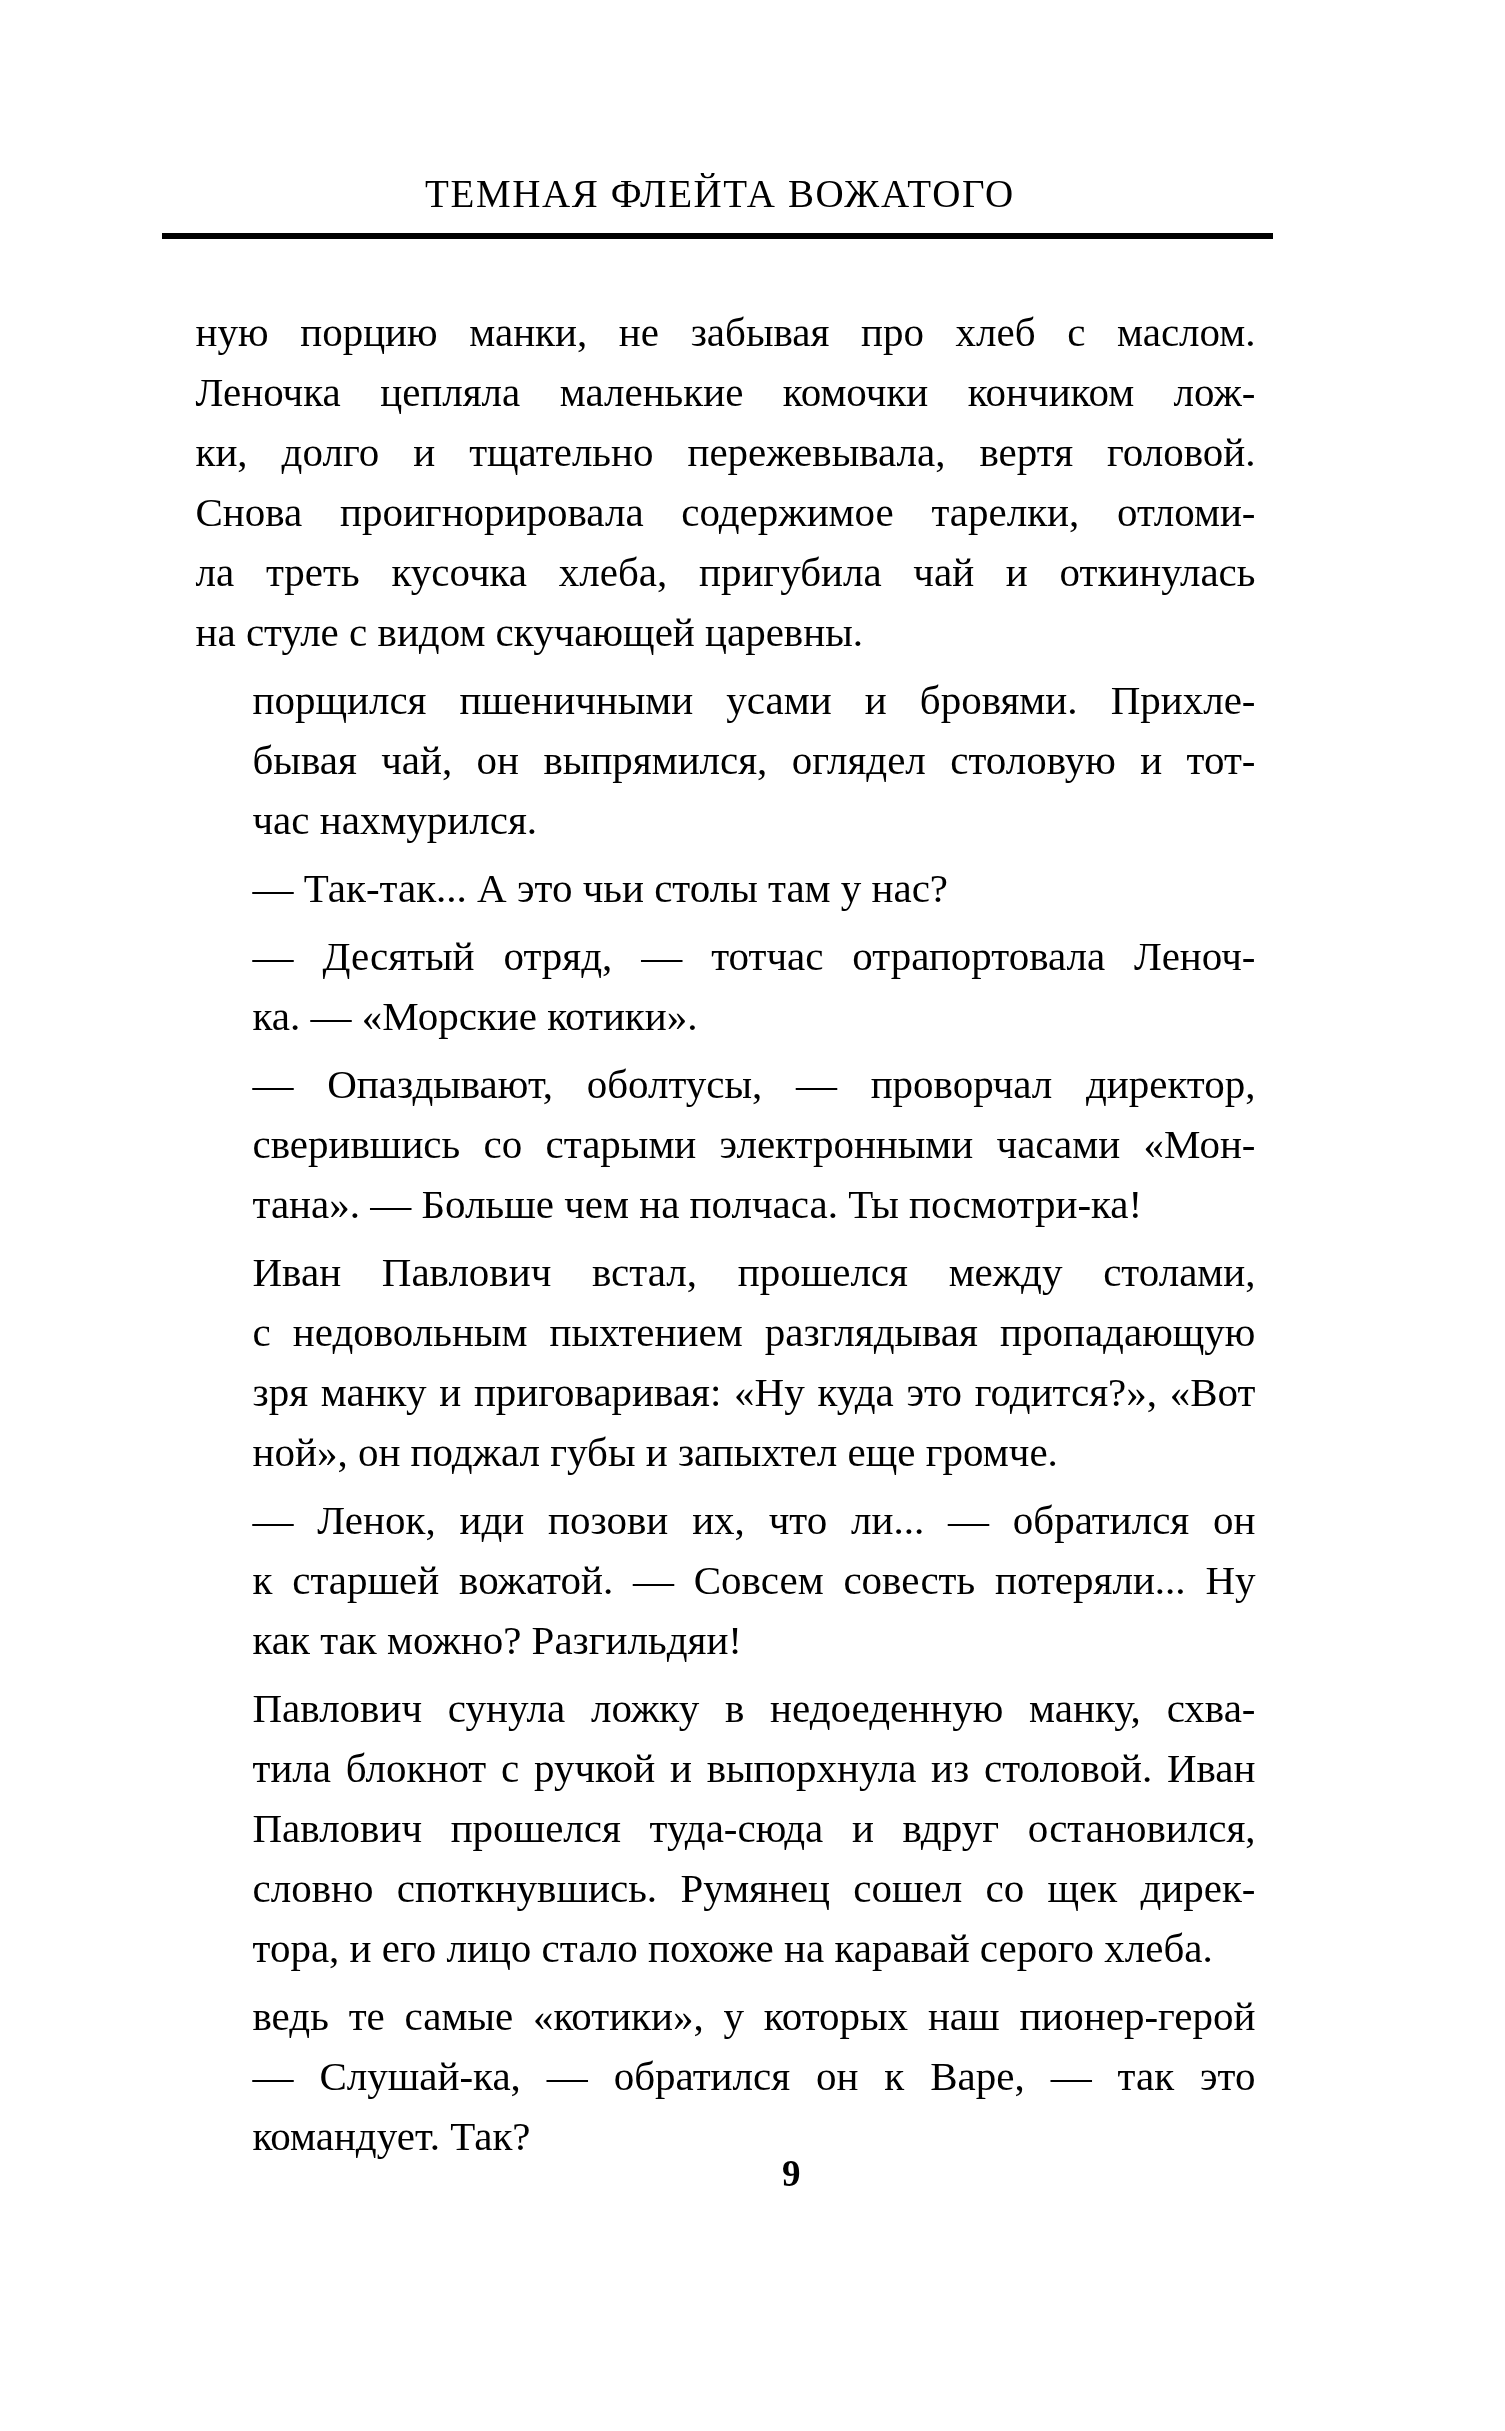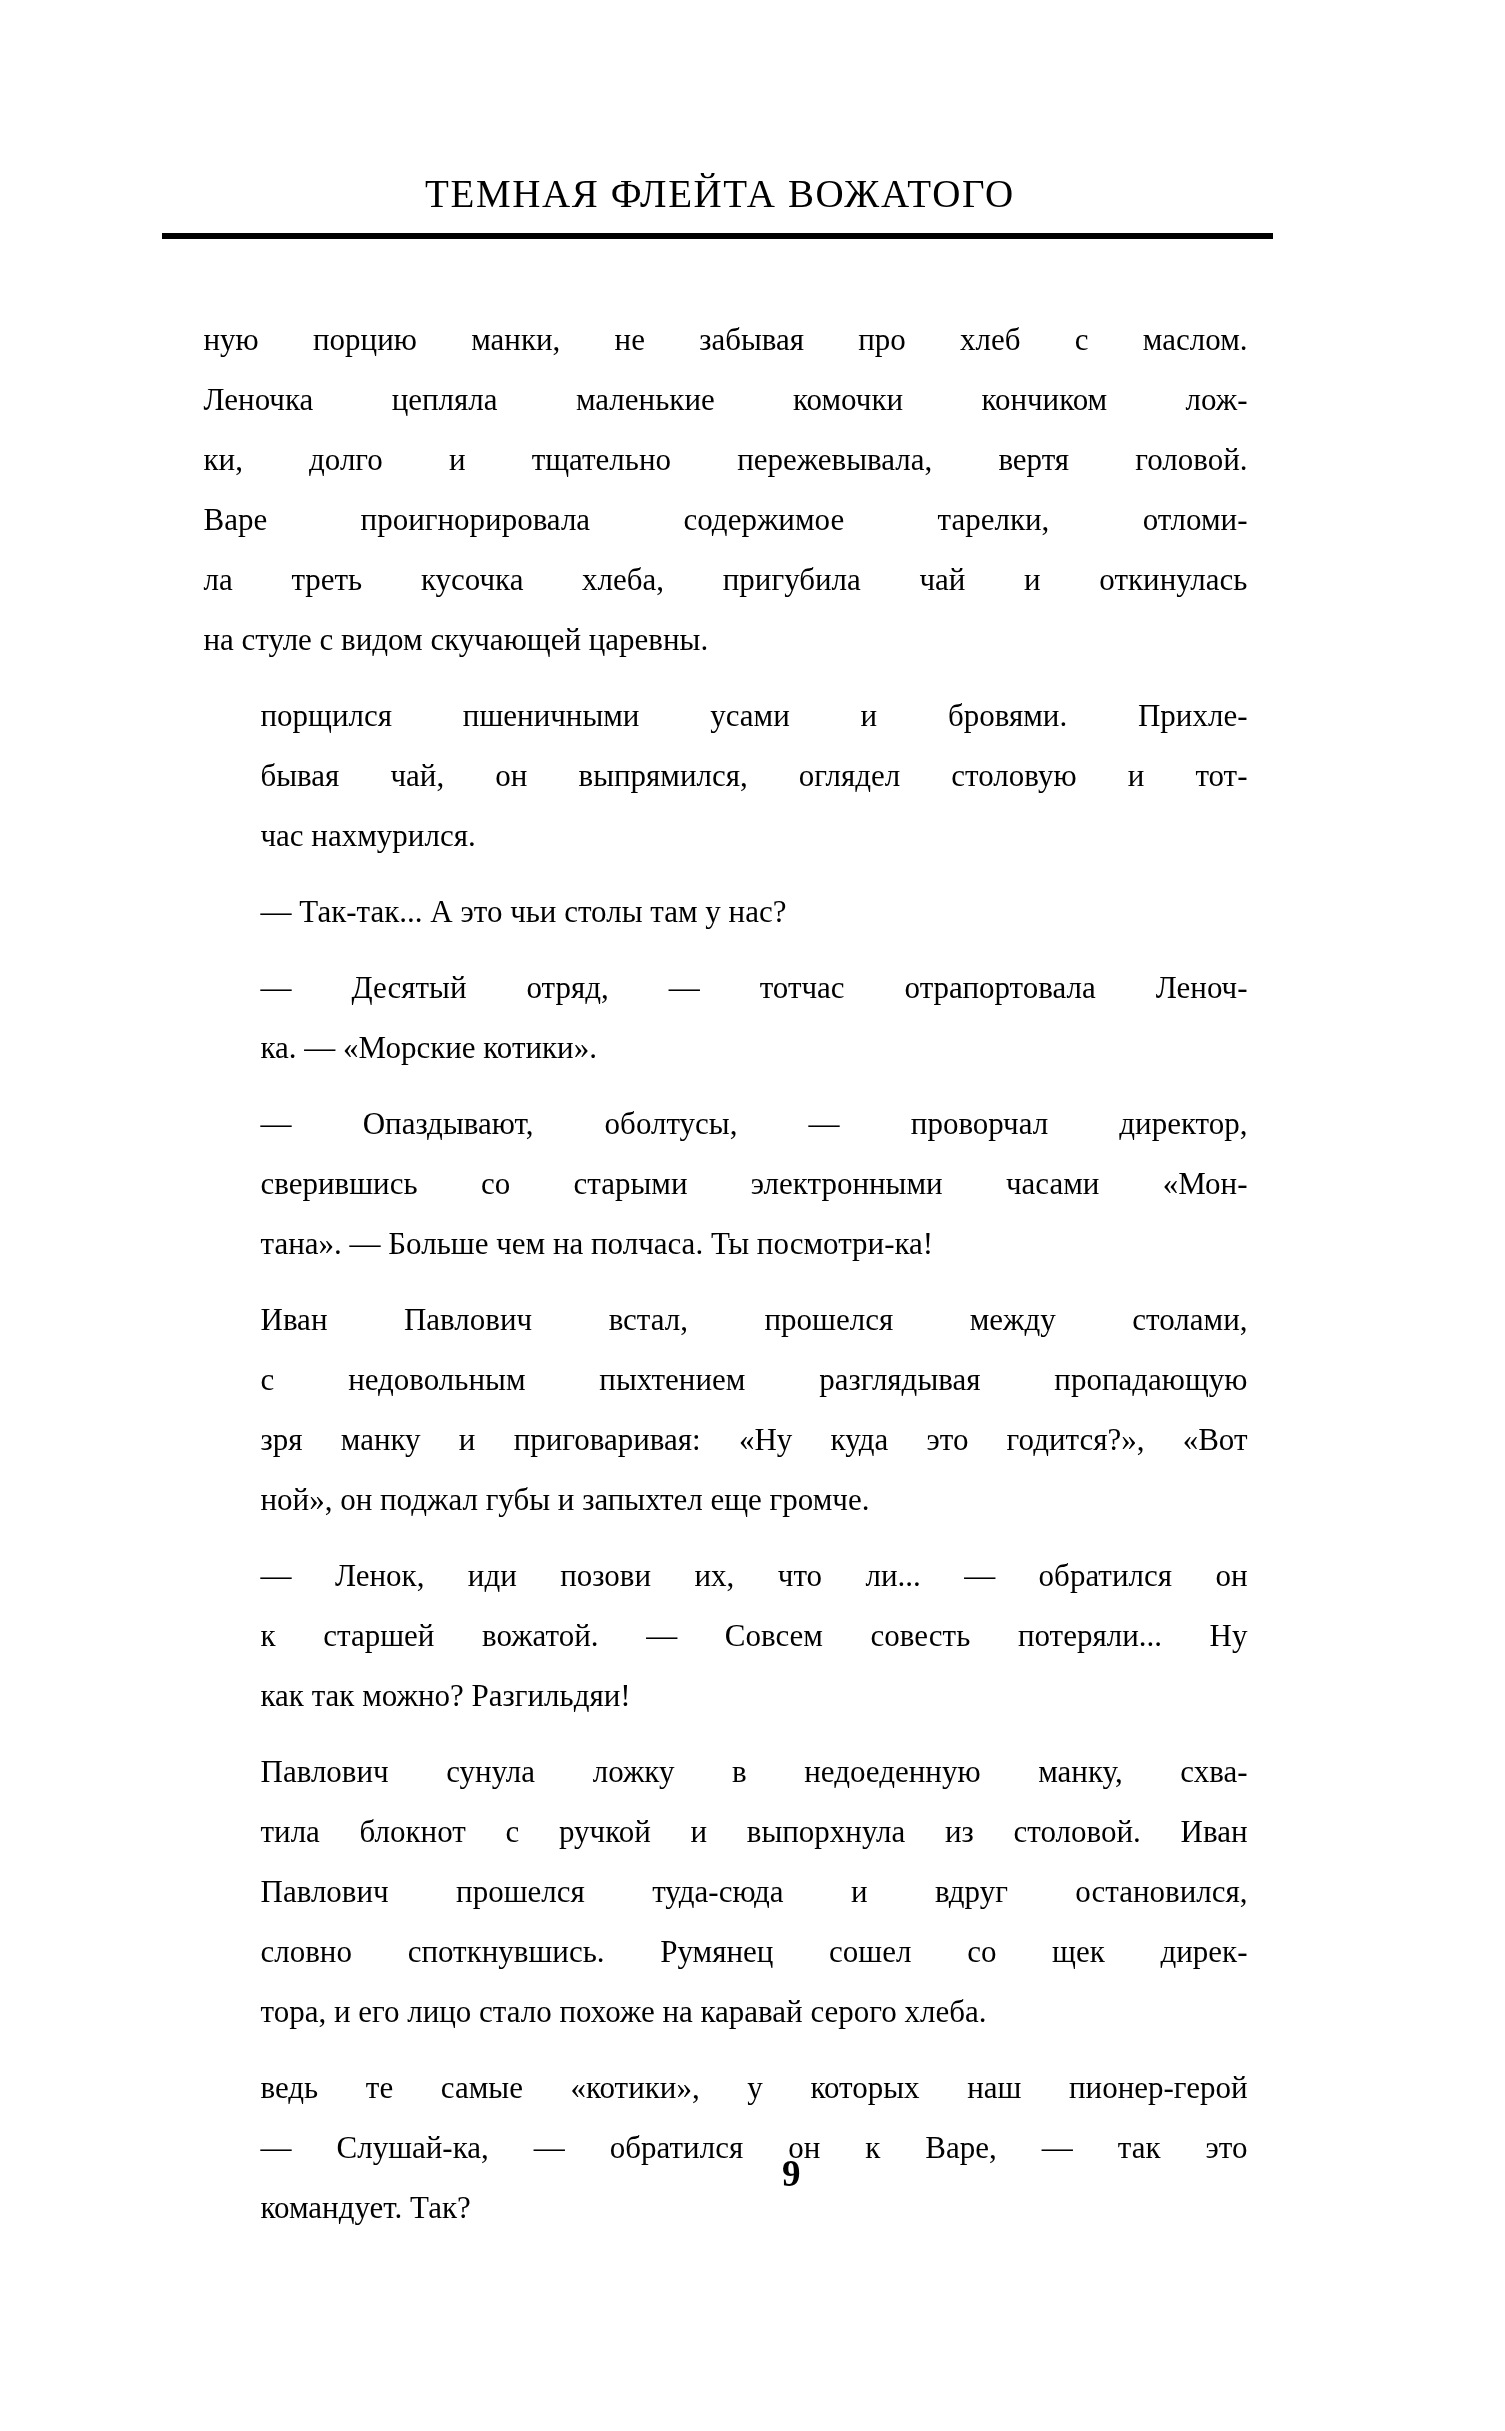"ную порцию манки, не забывая" p.para { font-size: 31px -> 41px; margin: 16px -> 8px }
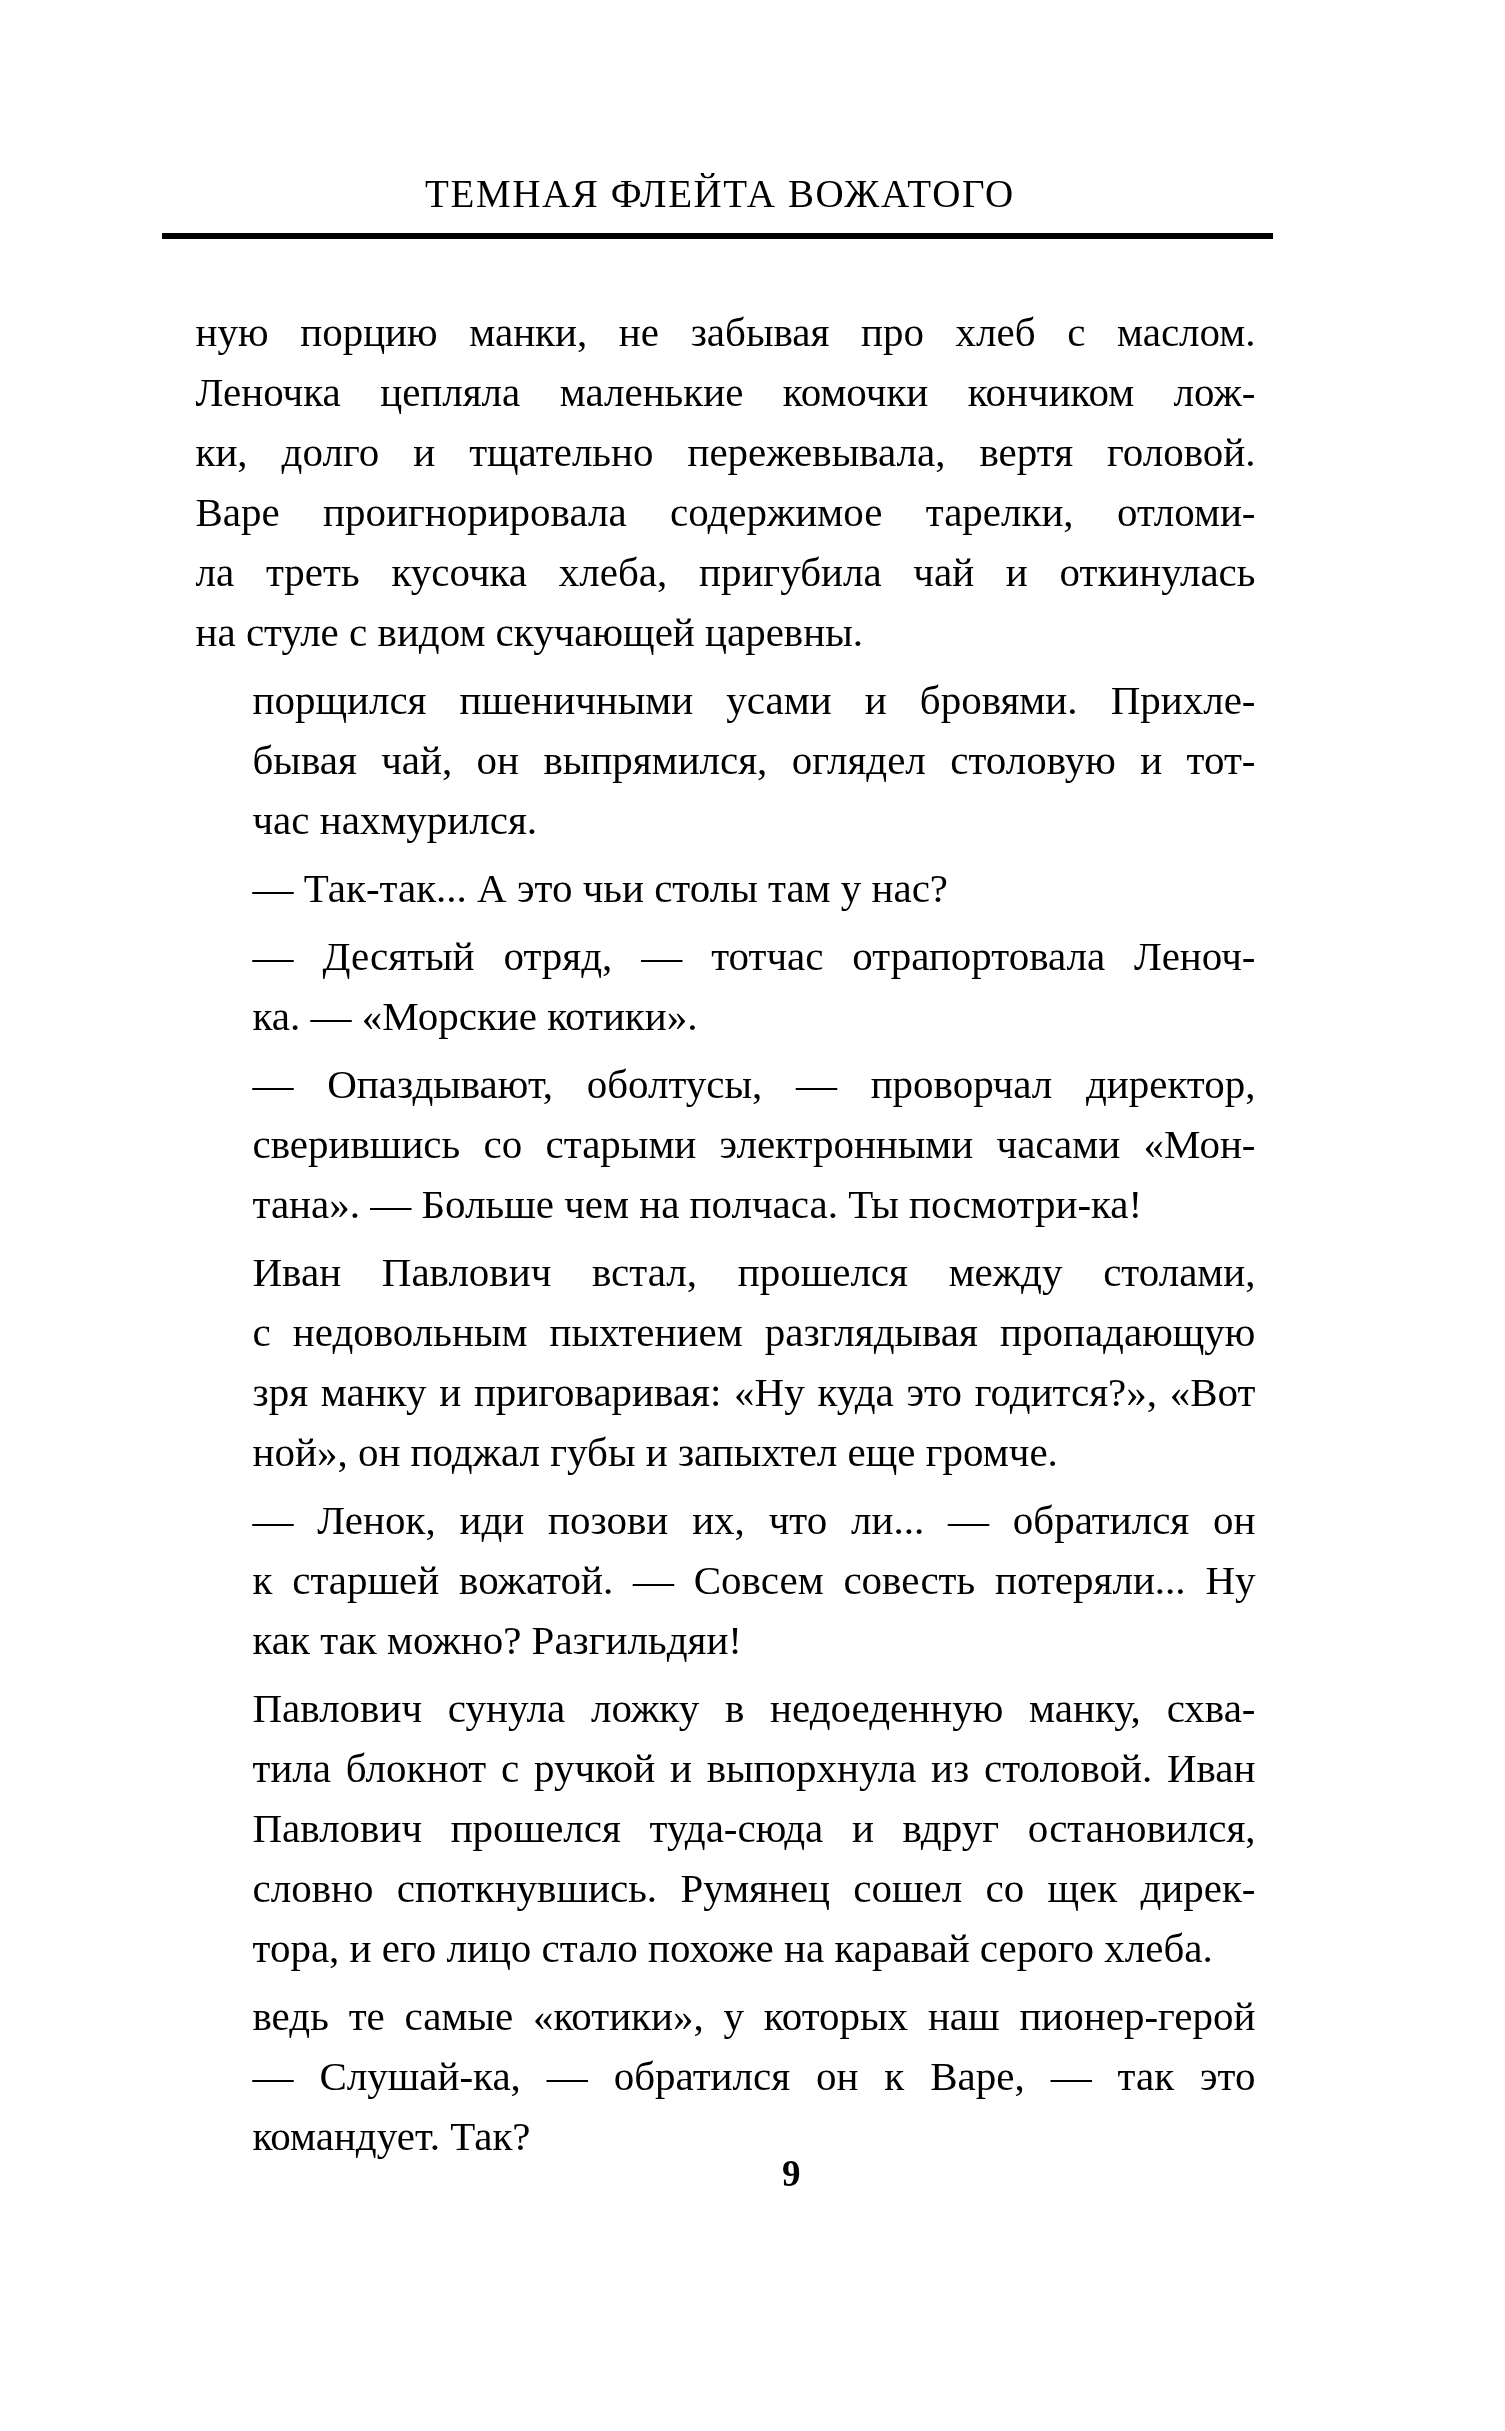"Варе проигнорировала содержимое тарелки," span.ln { text: Варе -> Снова }
